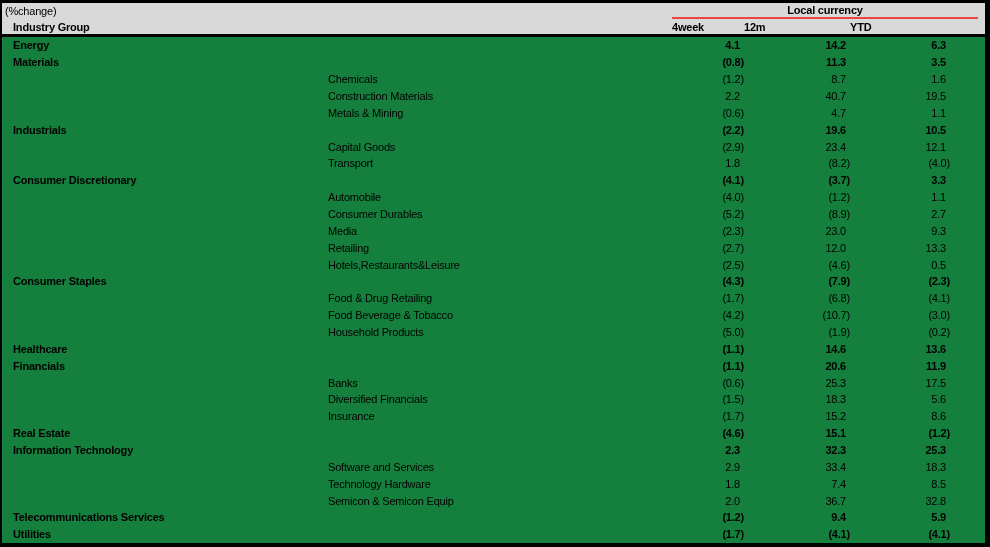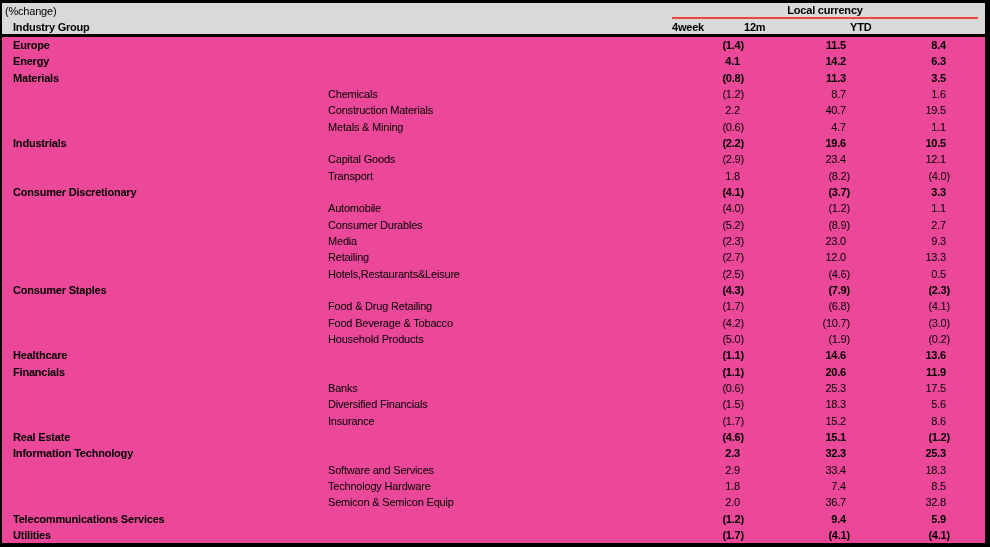"(%change)" .sheet { background: #ec4899 -> #15803d }
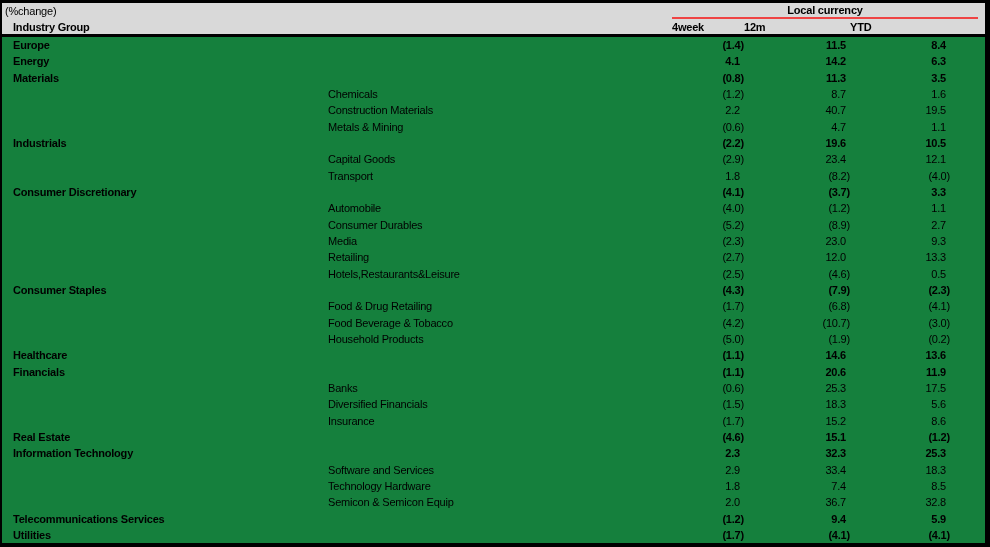"Europe" div.row { html: <div> <div> <div>Europe</div> <div></div> <div>(1.4)</div> <div>11.5</div> <div>8.4</div> <div></div> </div> </div> -> none }
